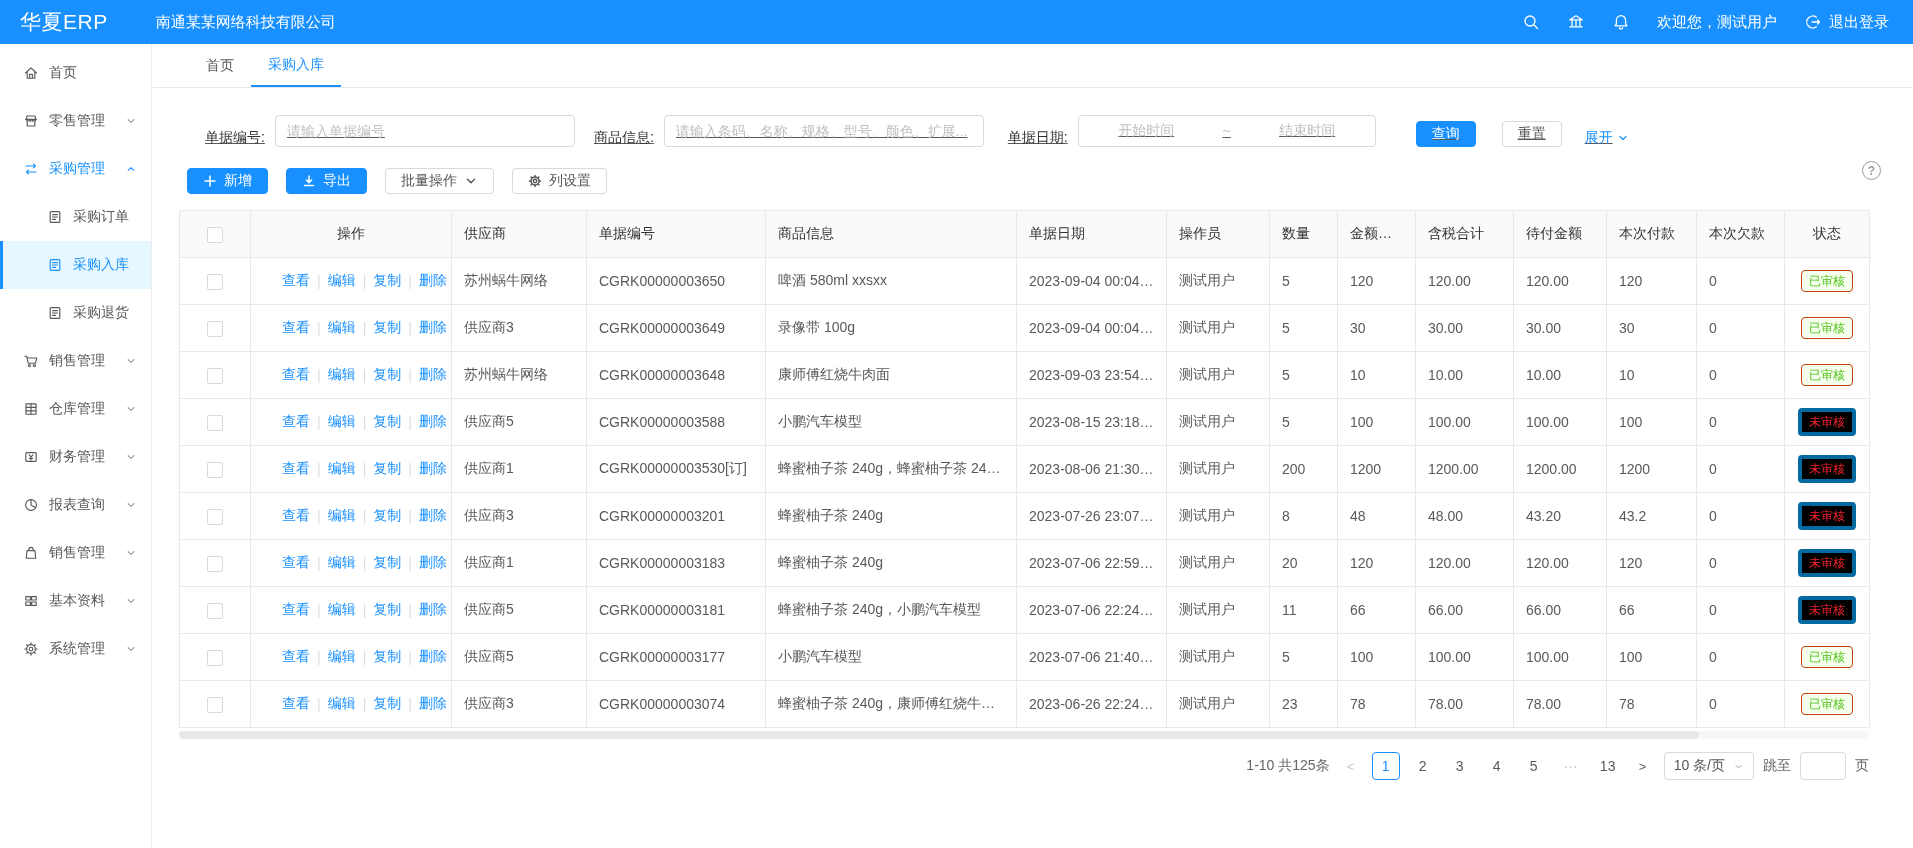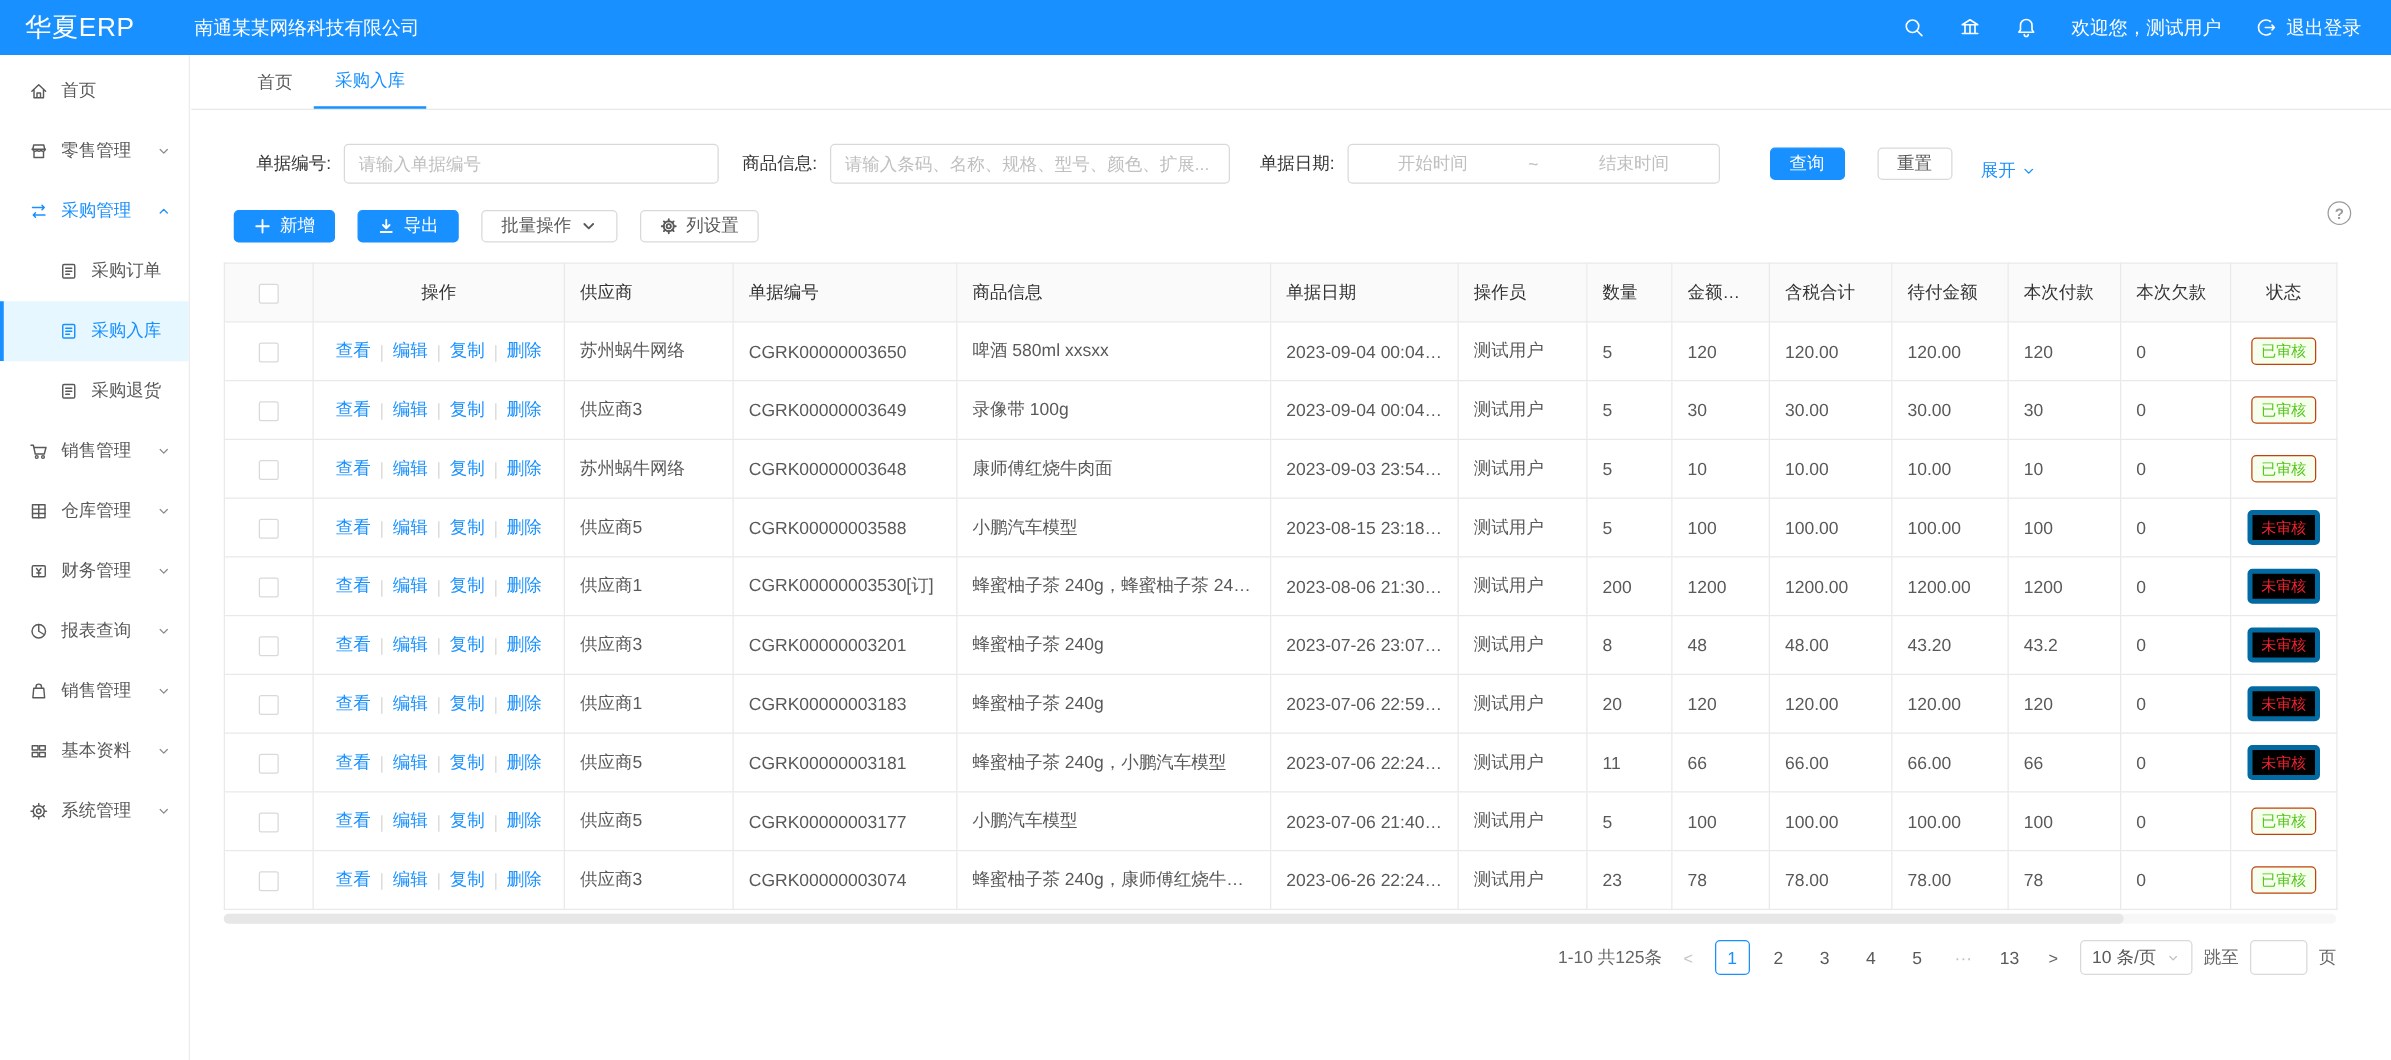"单据编号:" .filters { align-items: center -> flex-end; text-decoration: none -> underline }
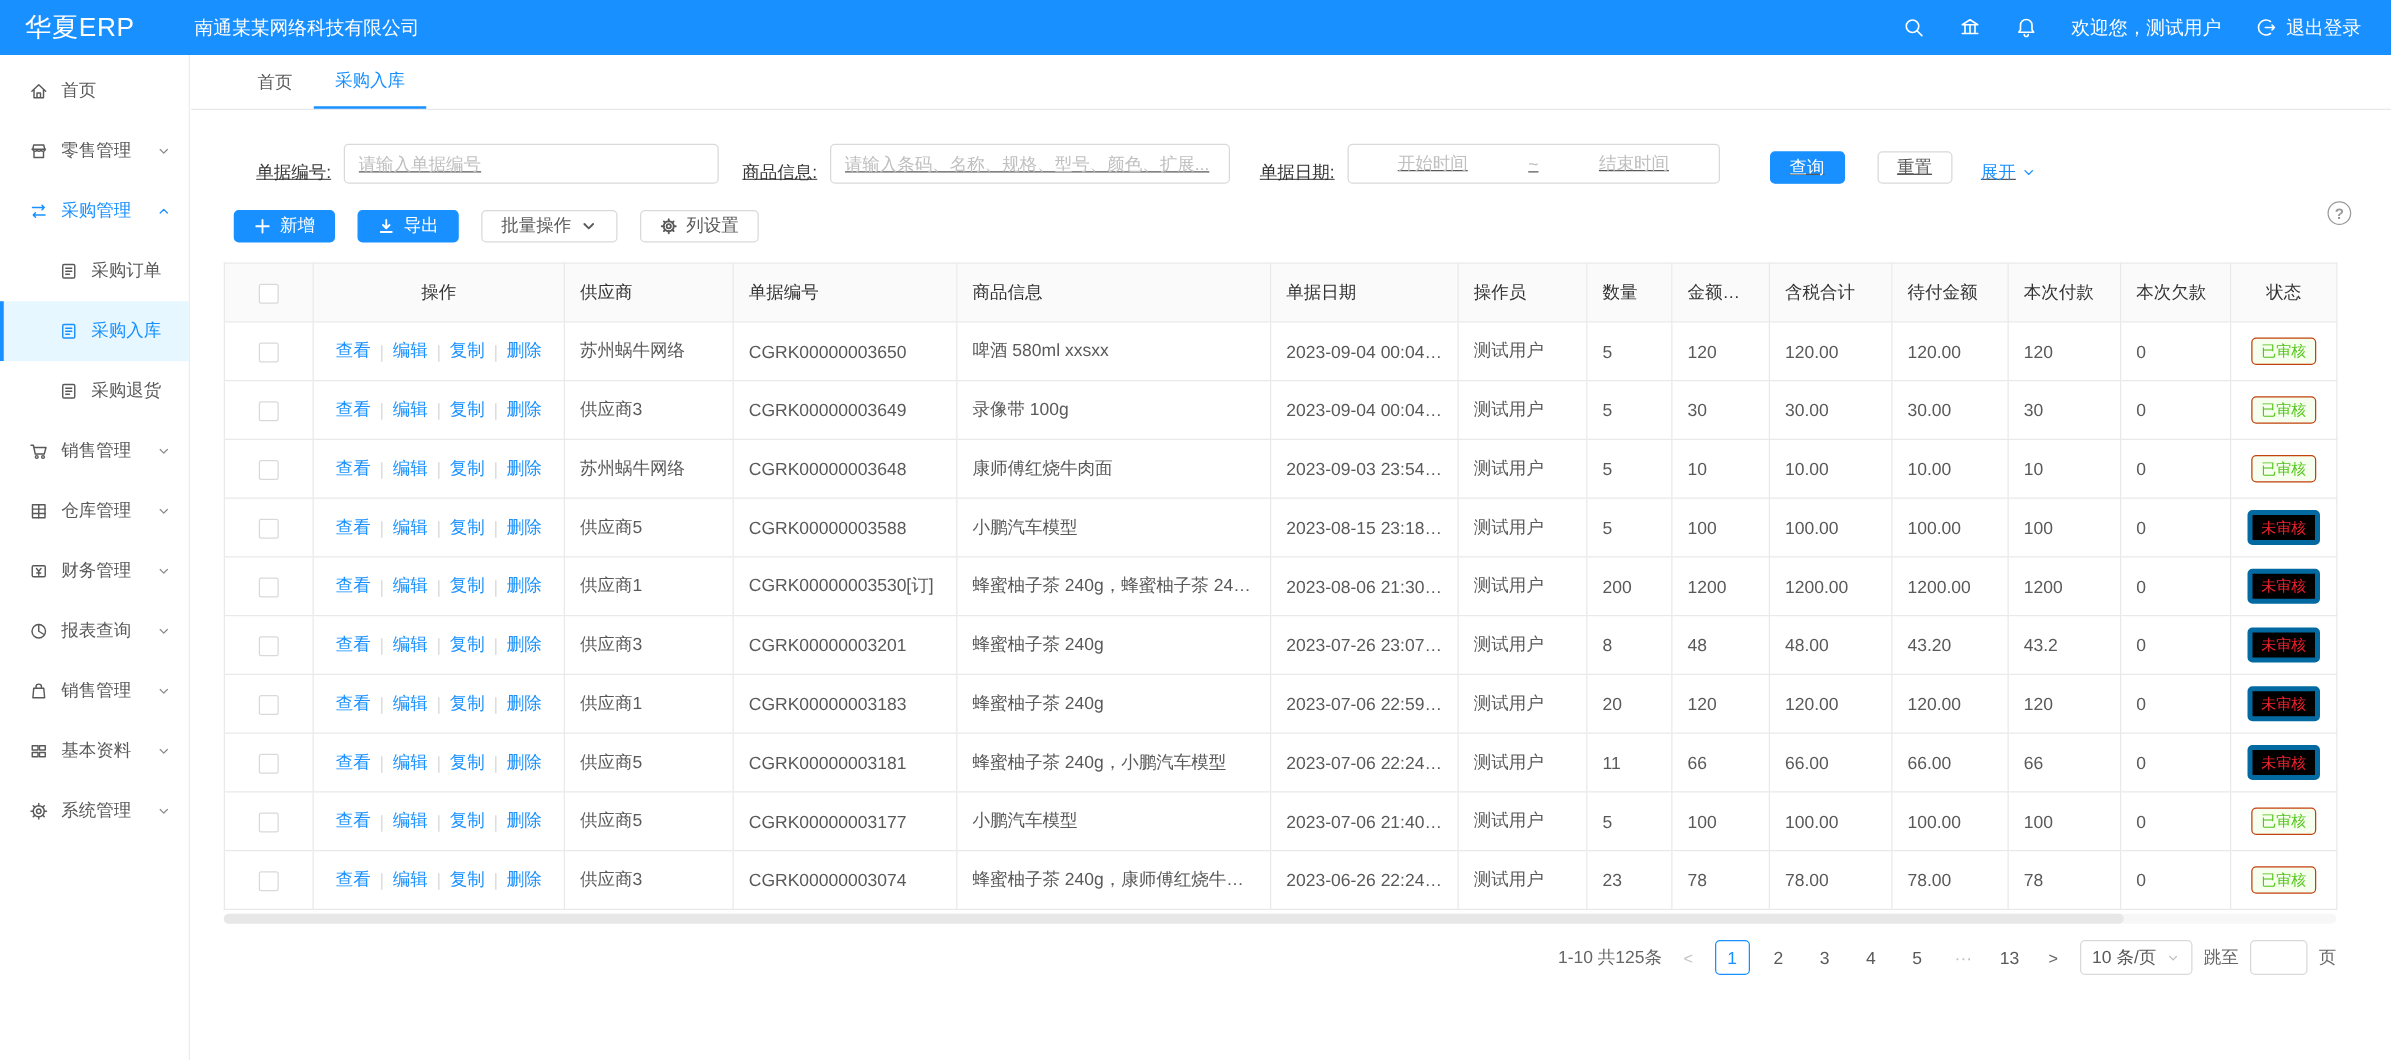"查看" .acts { justify-content: center -> flex-end }
